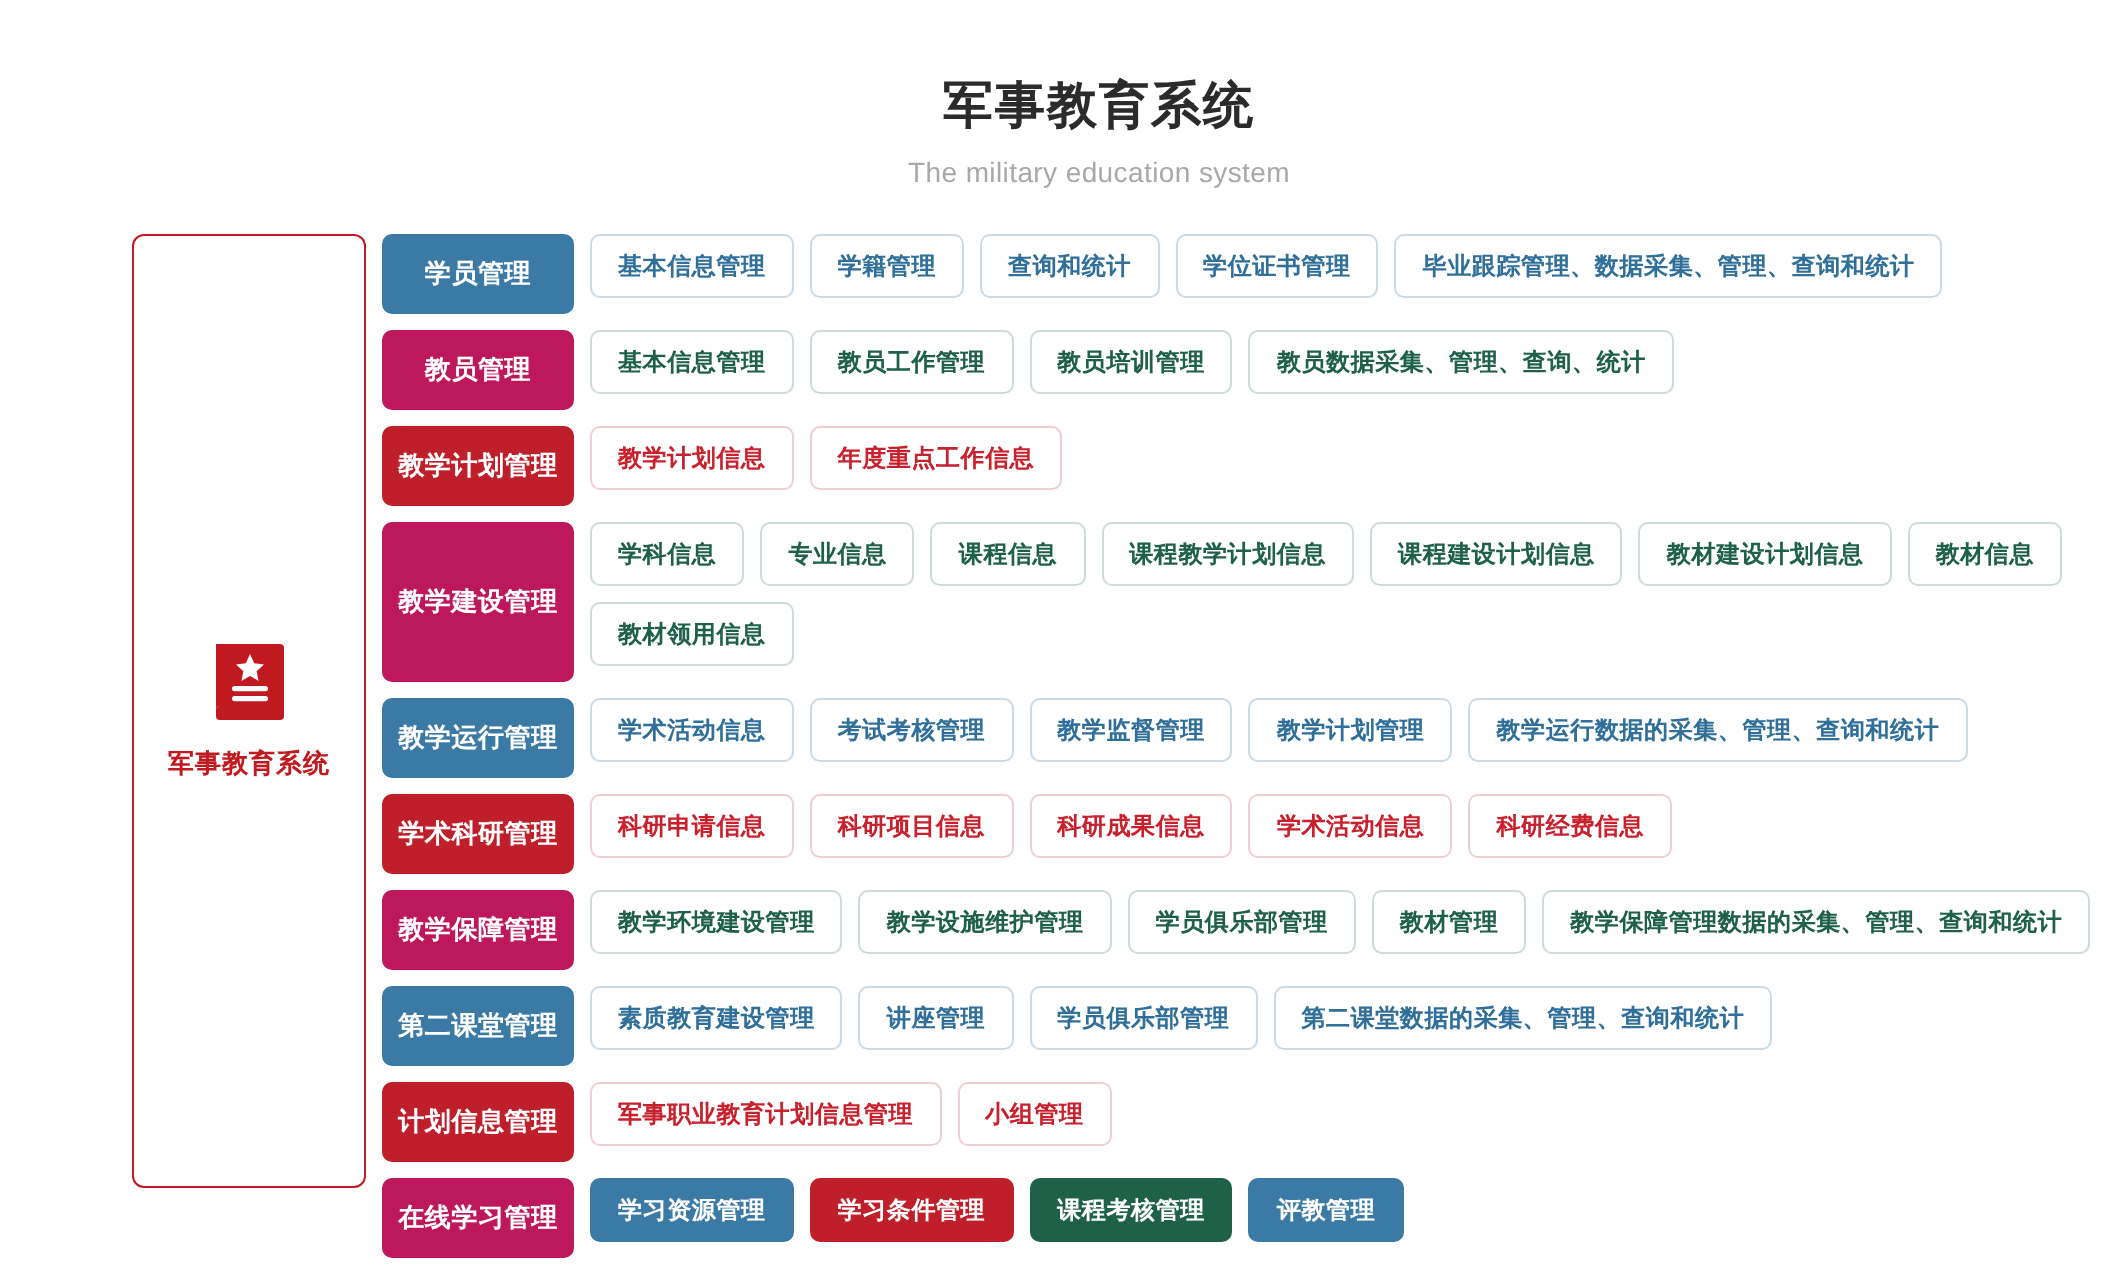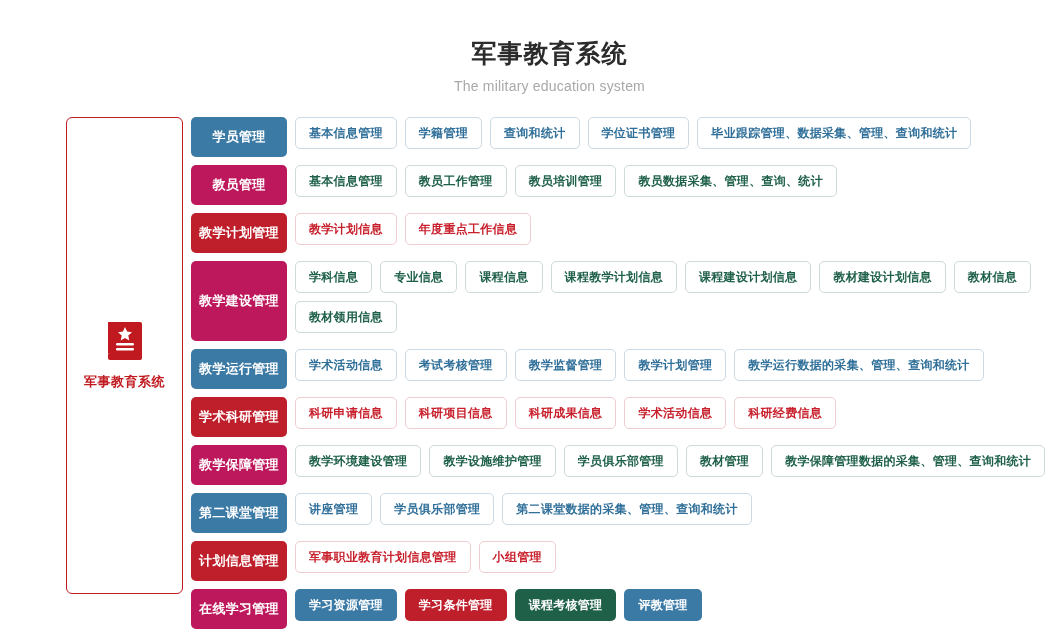"素质教育建设管理" div.item { html: none -> <div>素质教育建设管理</div> }
